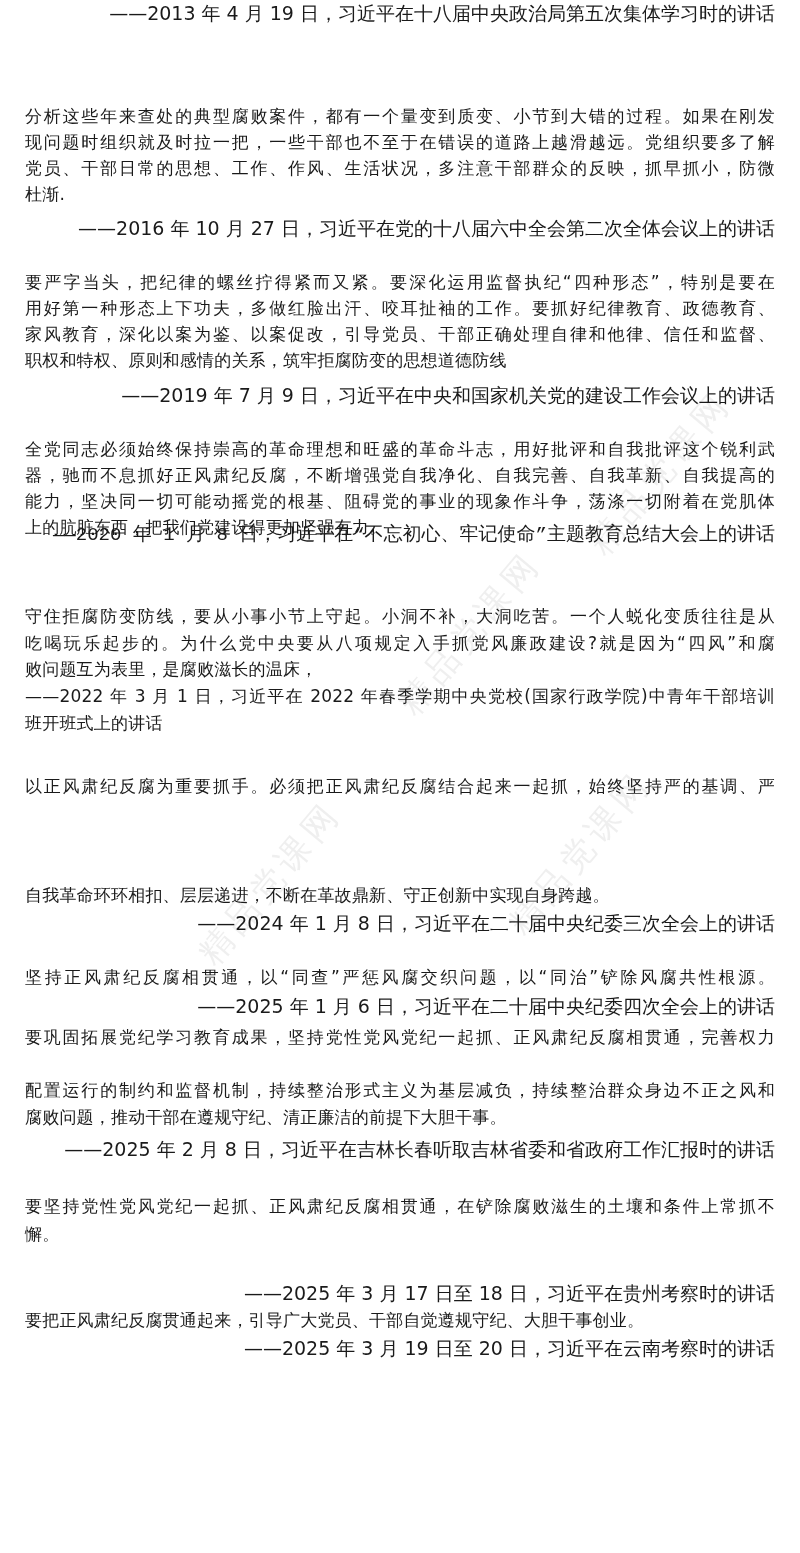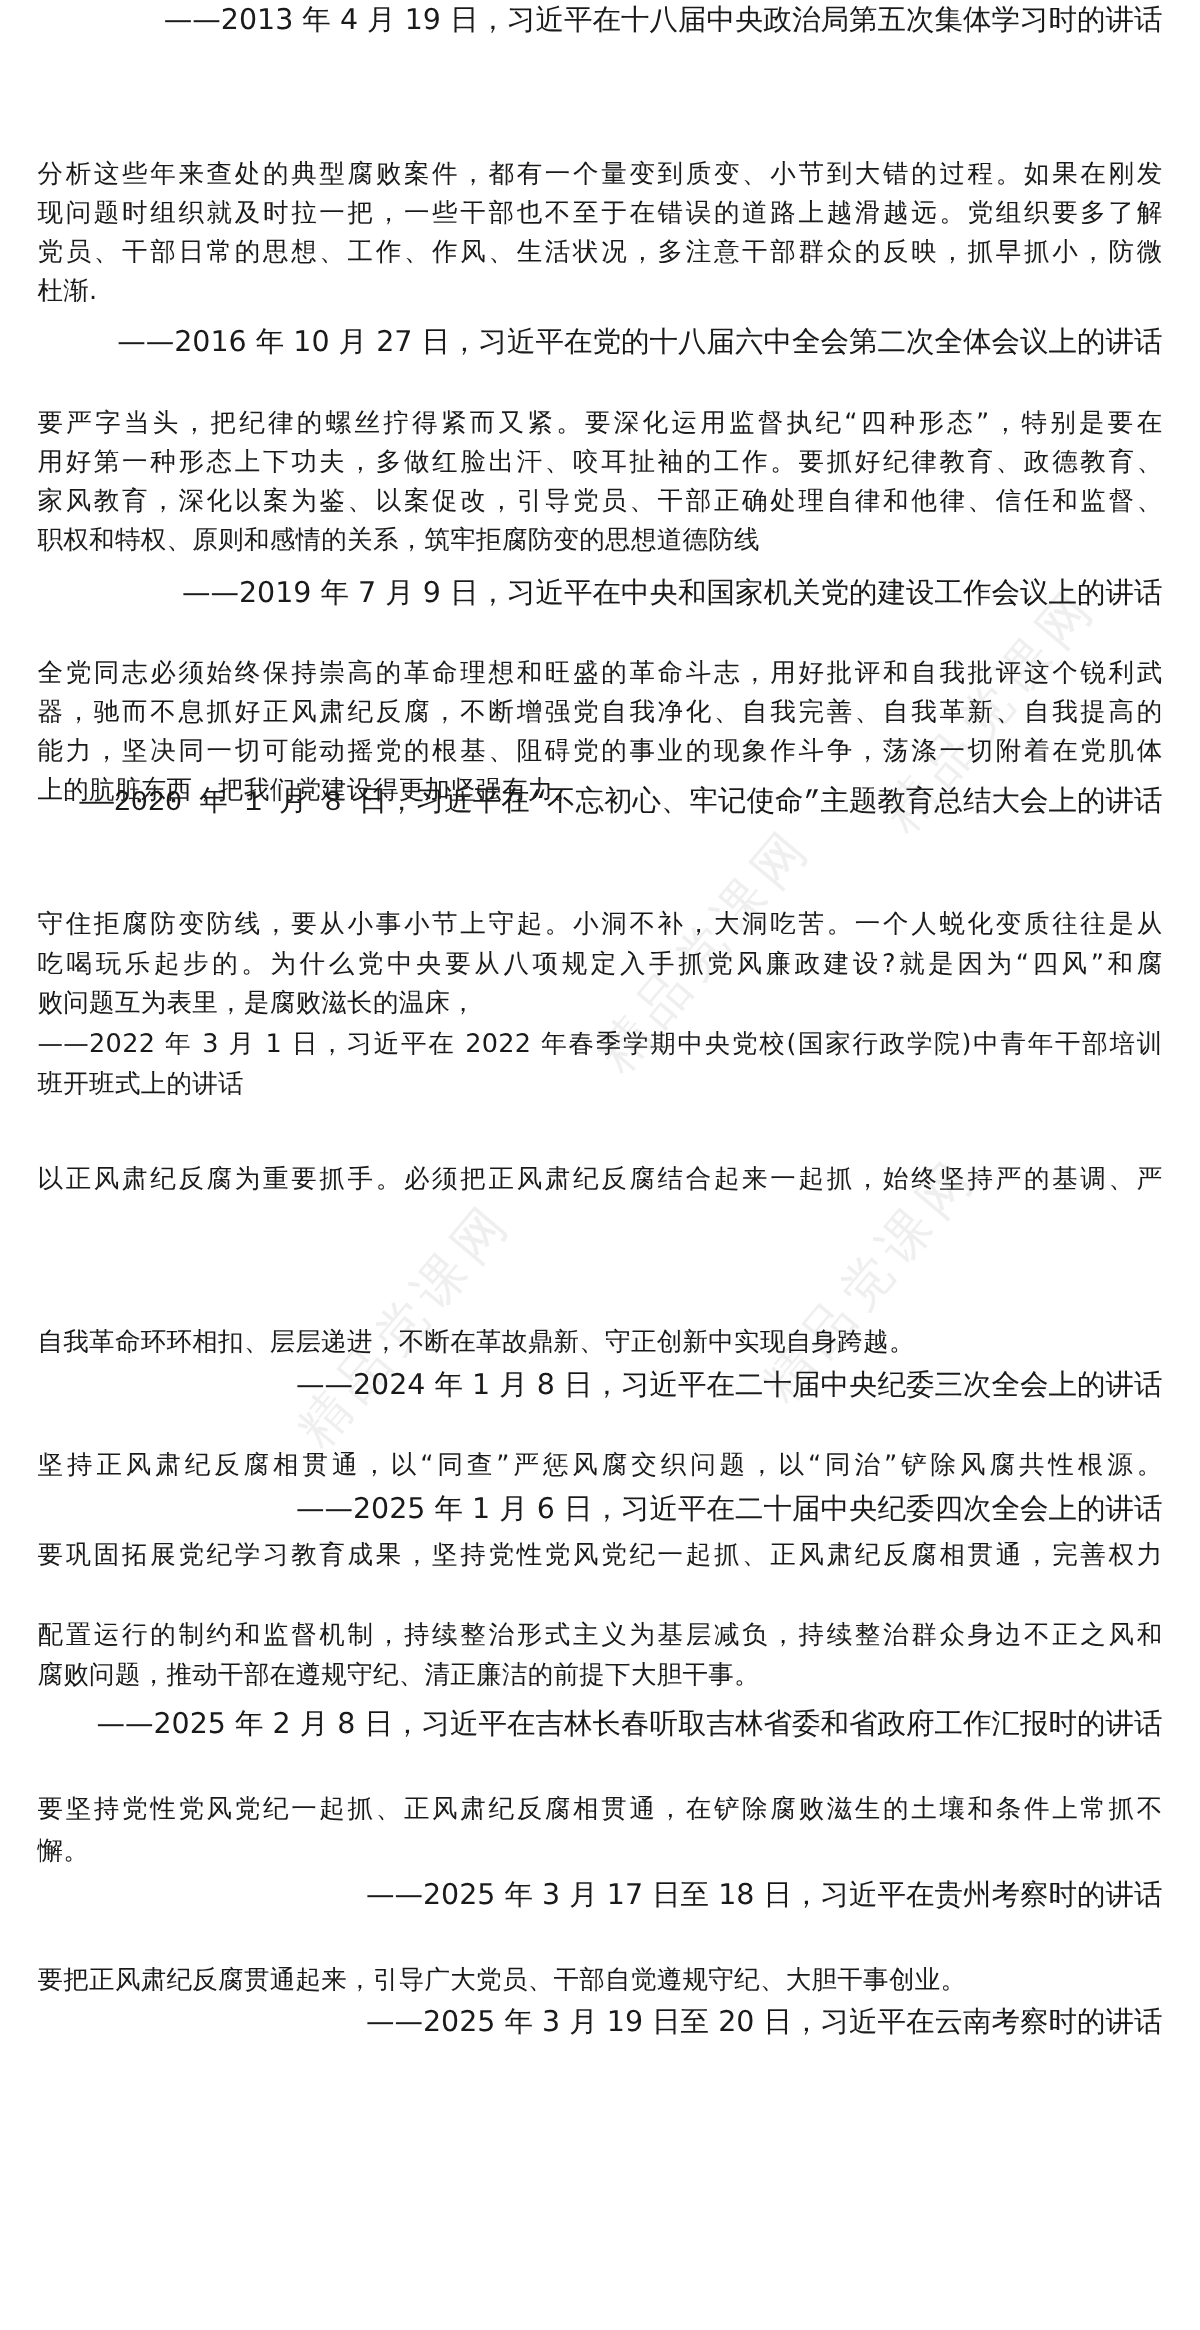"——2025 年 3 月 17" div.src { top: 1250px -> 1280px }
